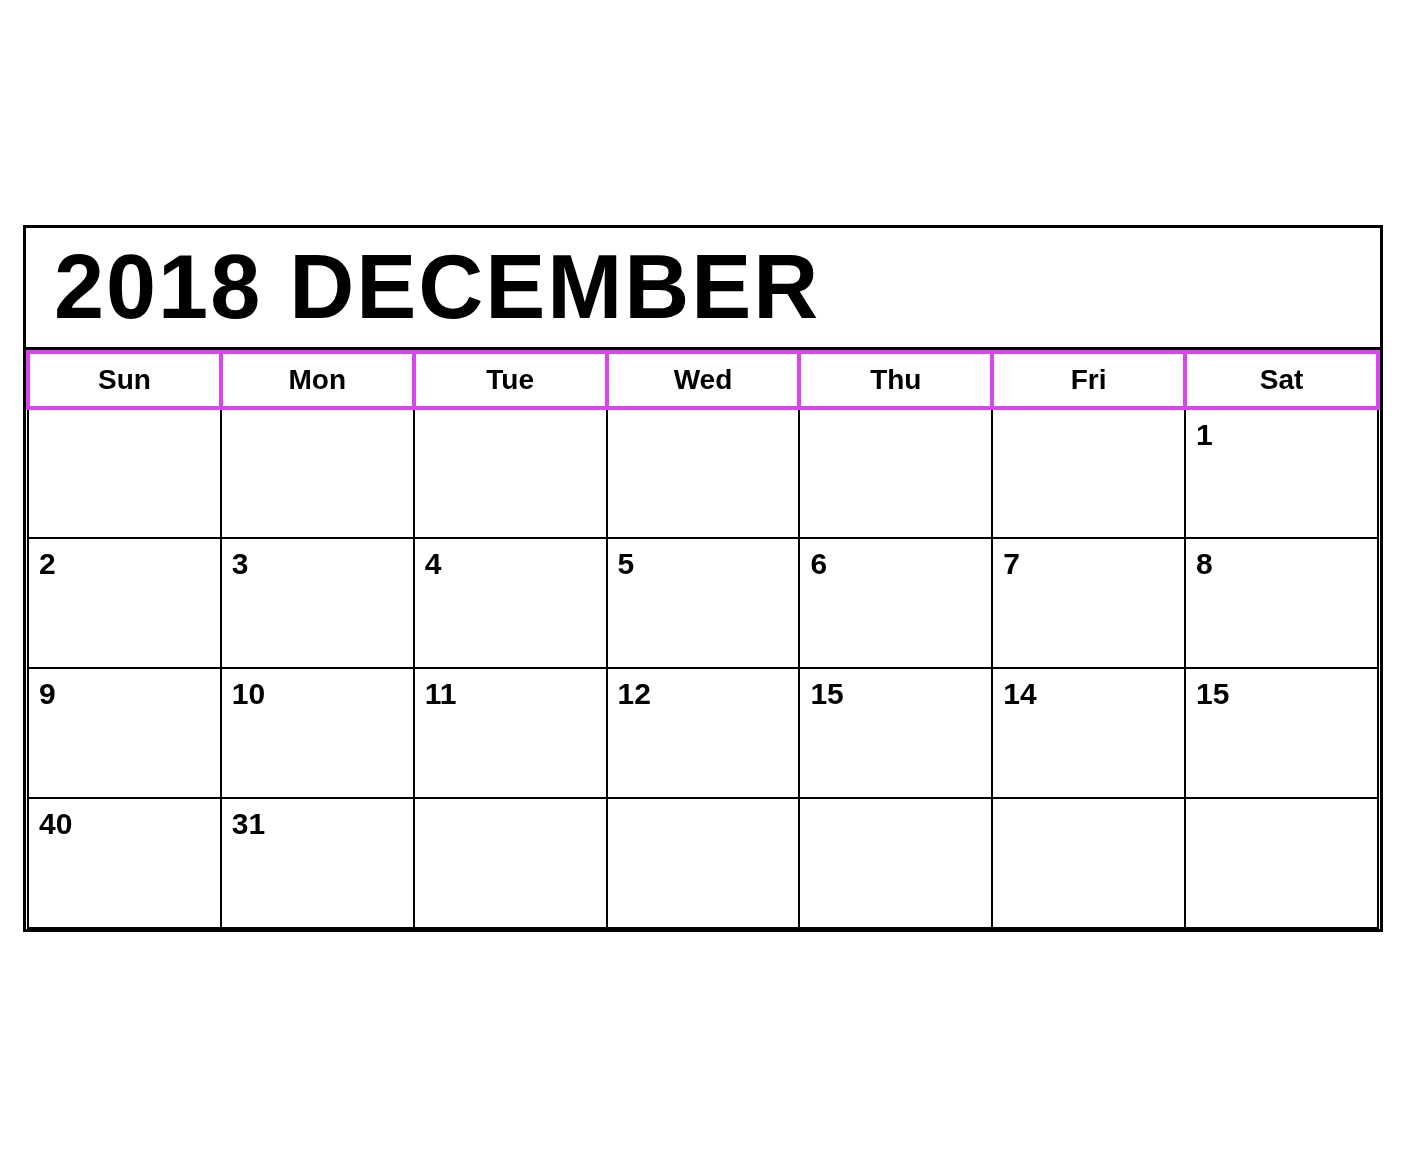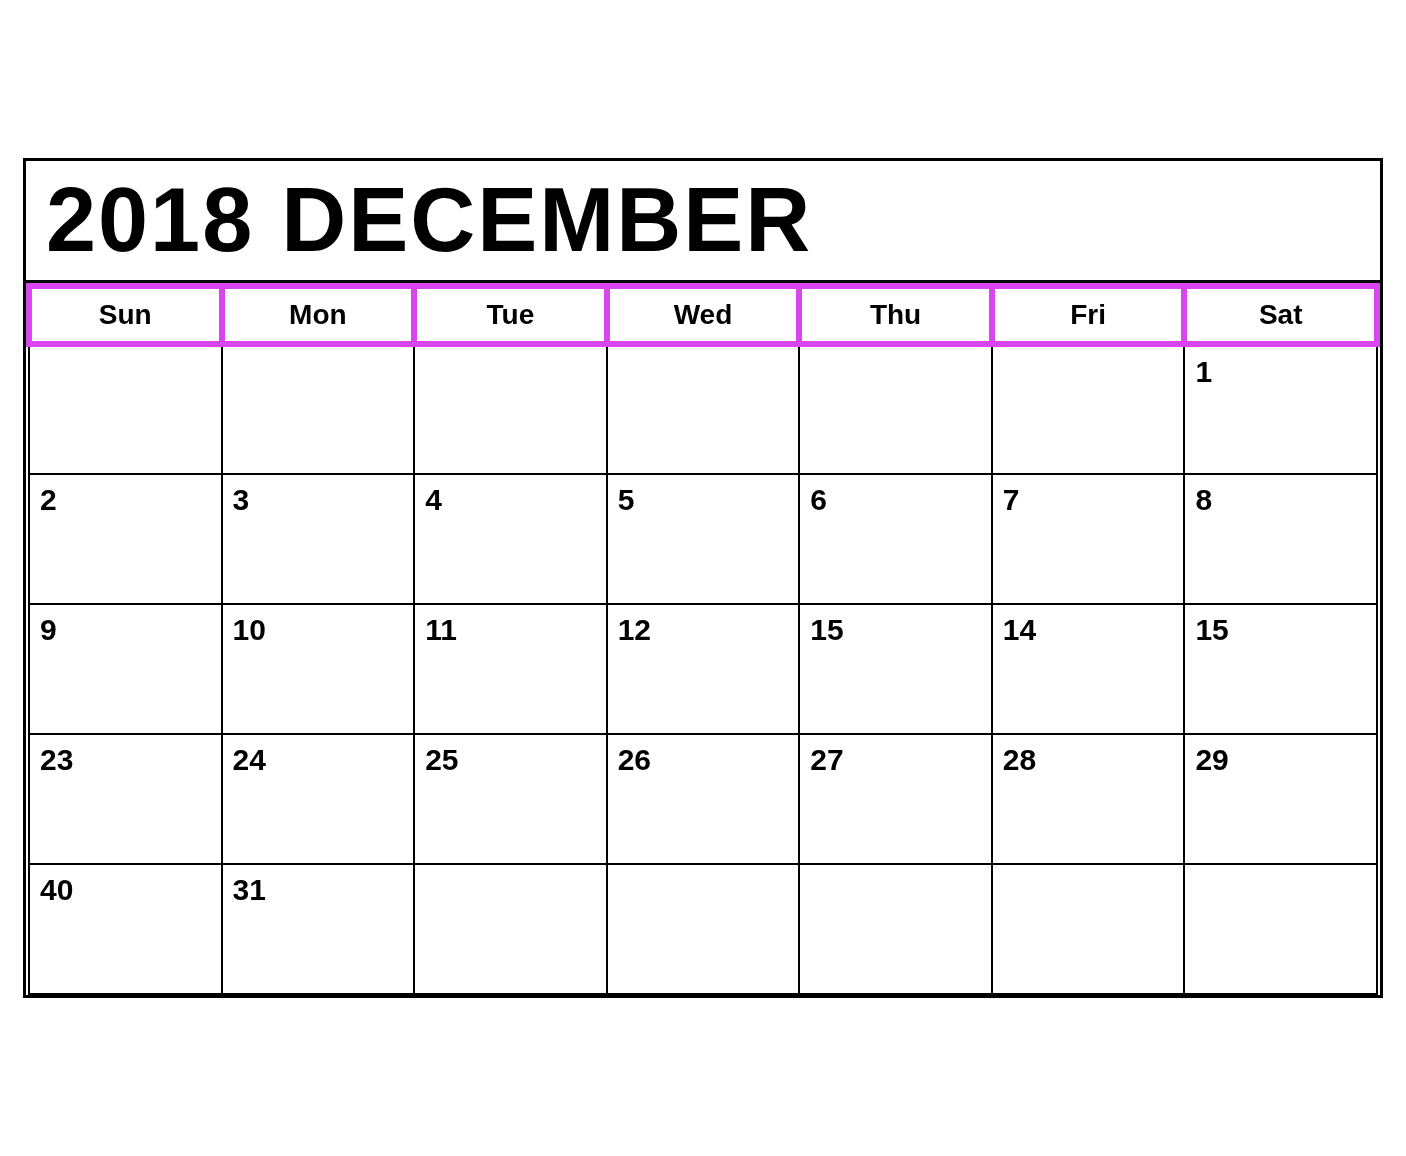"2018 DECEMBER" .calendar-title { padding: 10px 20px -> 10px 28px }
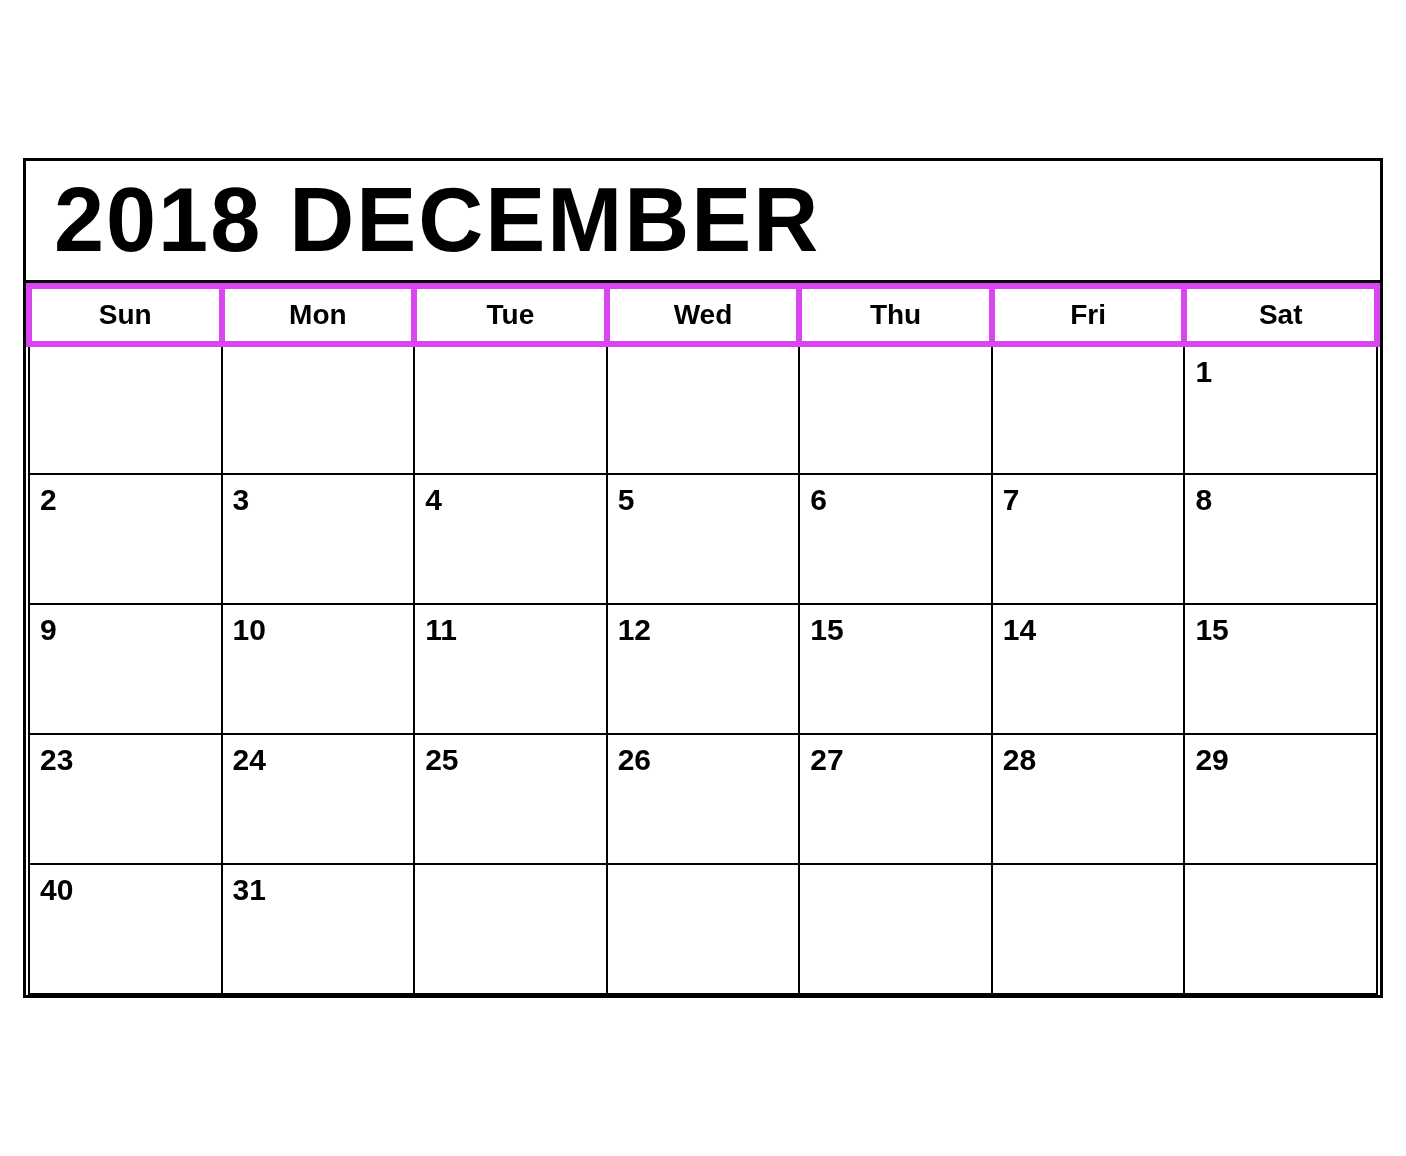"Sun" .calendar-grid th { border: 6px solid #d946ef -> 4px solid #d946ef }
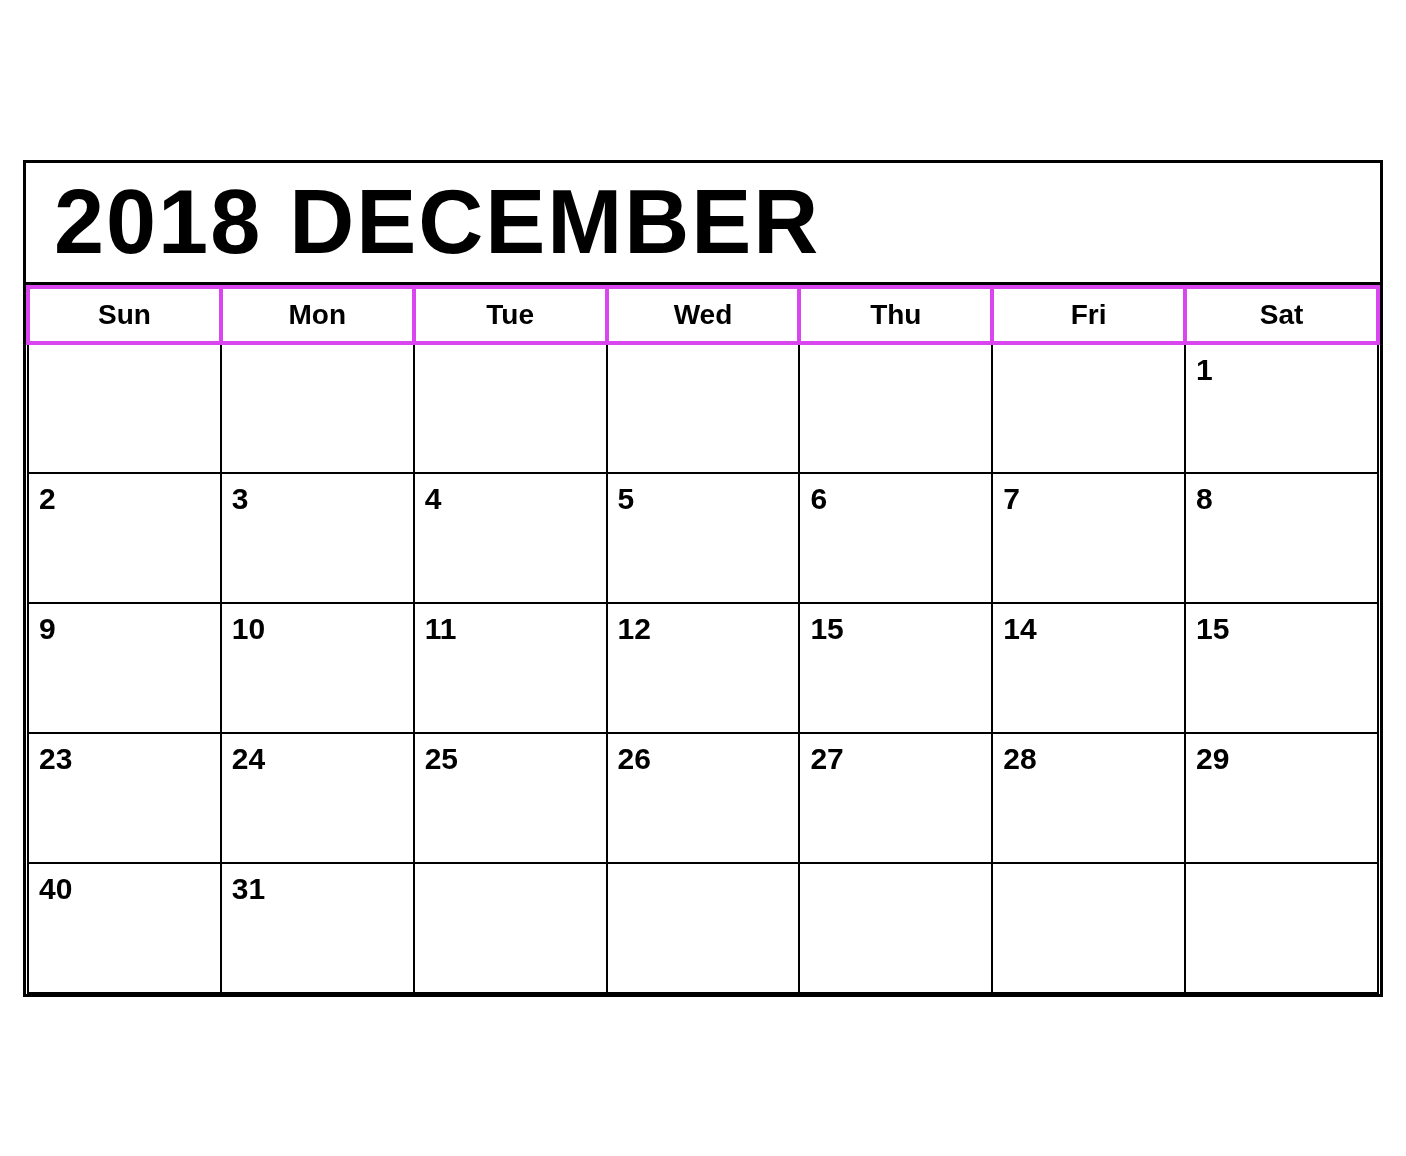"23" tr { html: <tr> <td>23</td> <td>24</td> <td>25</td> <td>26</td> <td>27</td> <td>28</td> <td>29</td> </tr> -> none }
